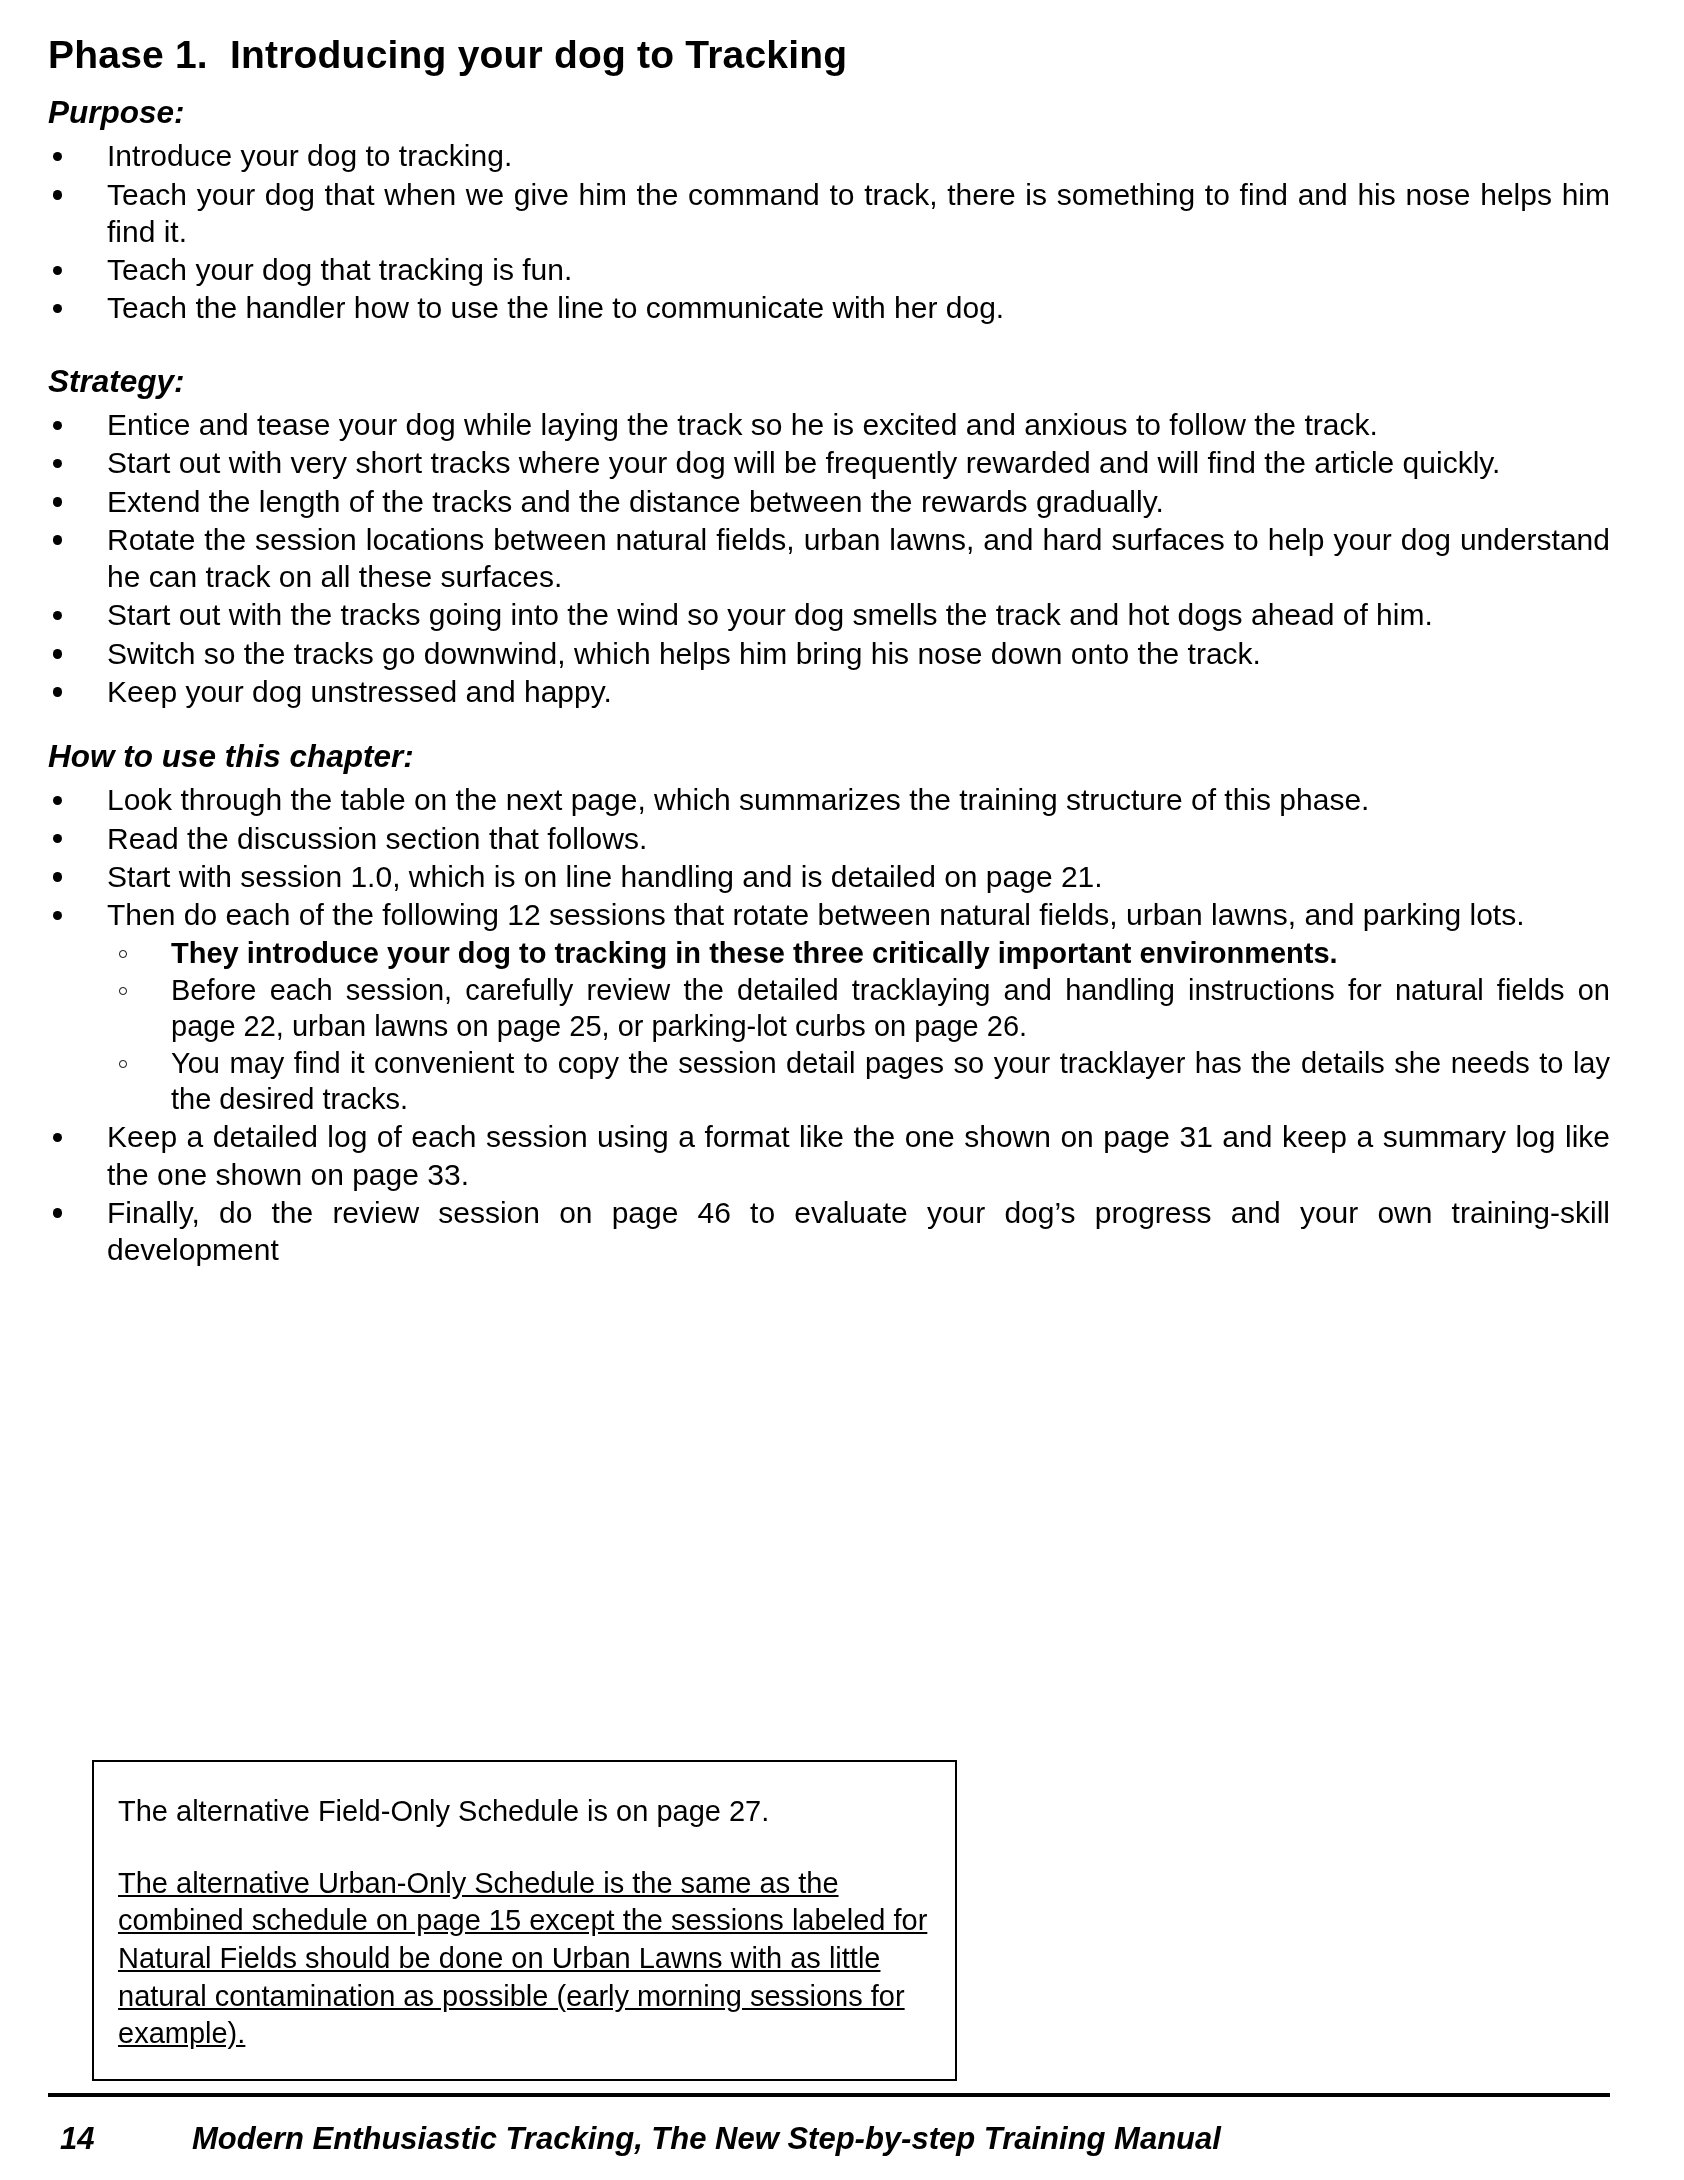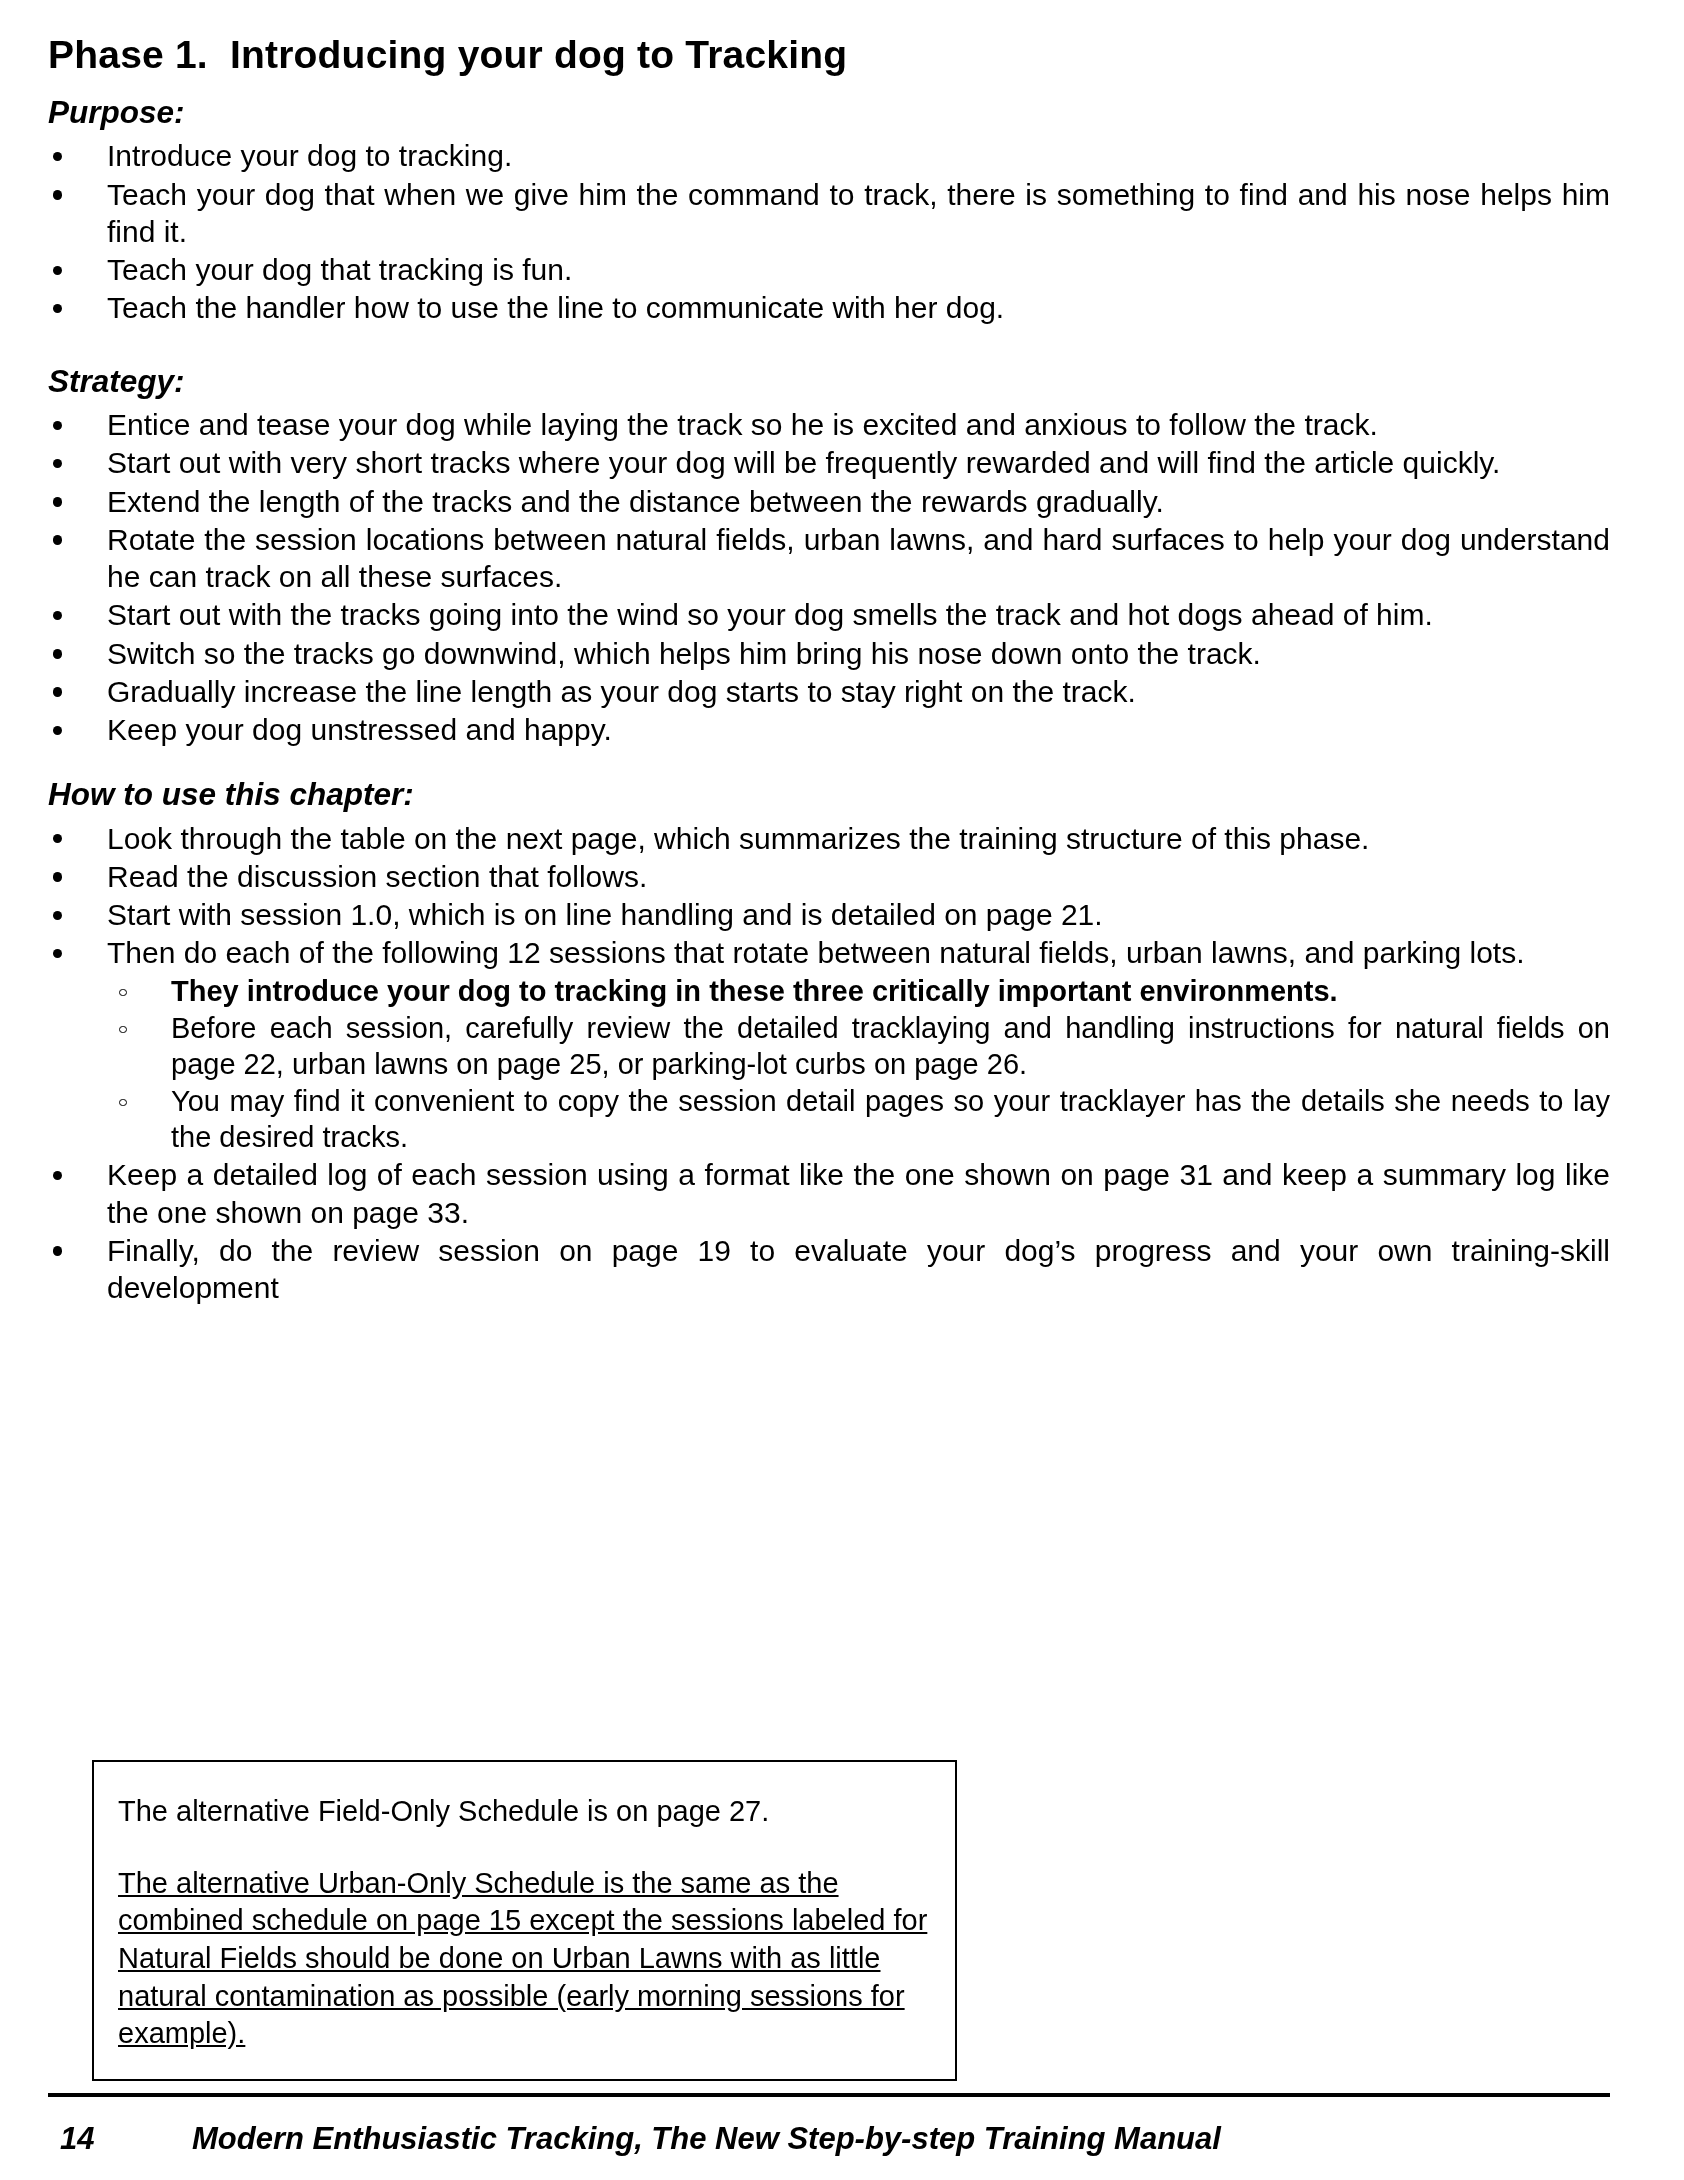"Gradually increase the line length" li.nojust { html: <li>Gradually increase the line length as your dog starts to stay right on the track.</li> -> none }
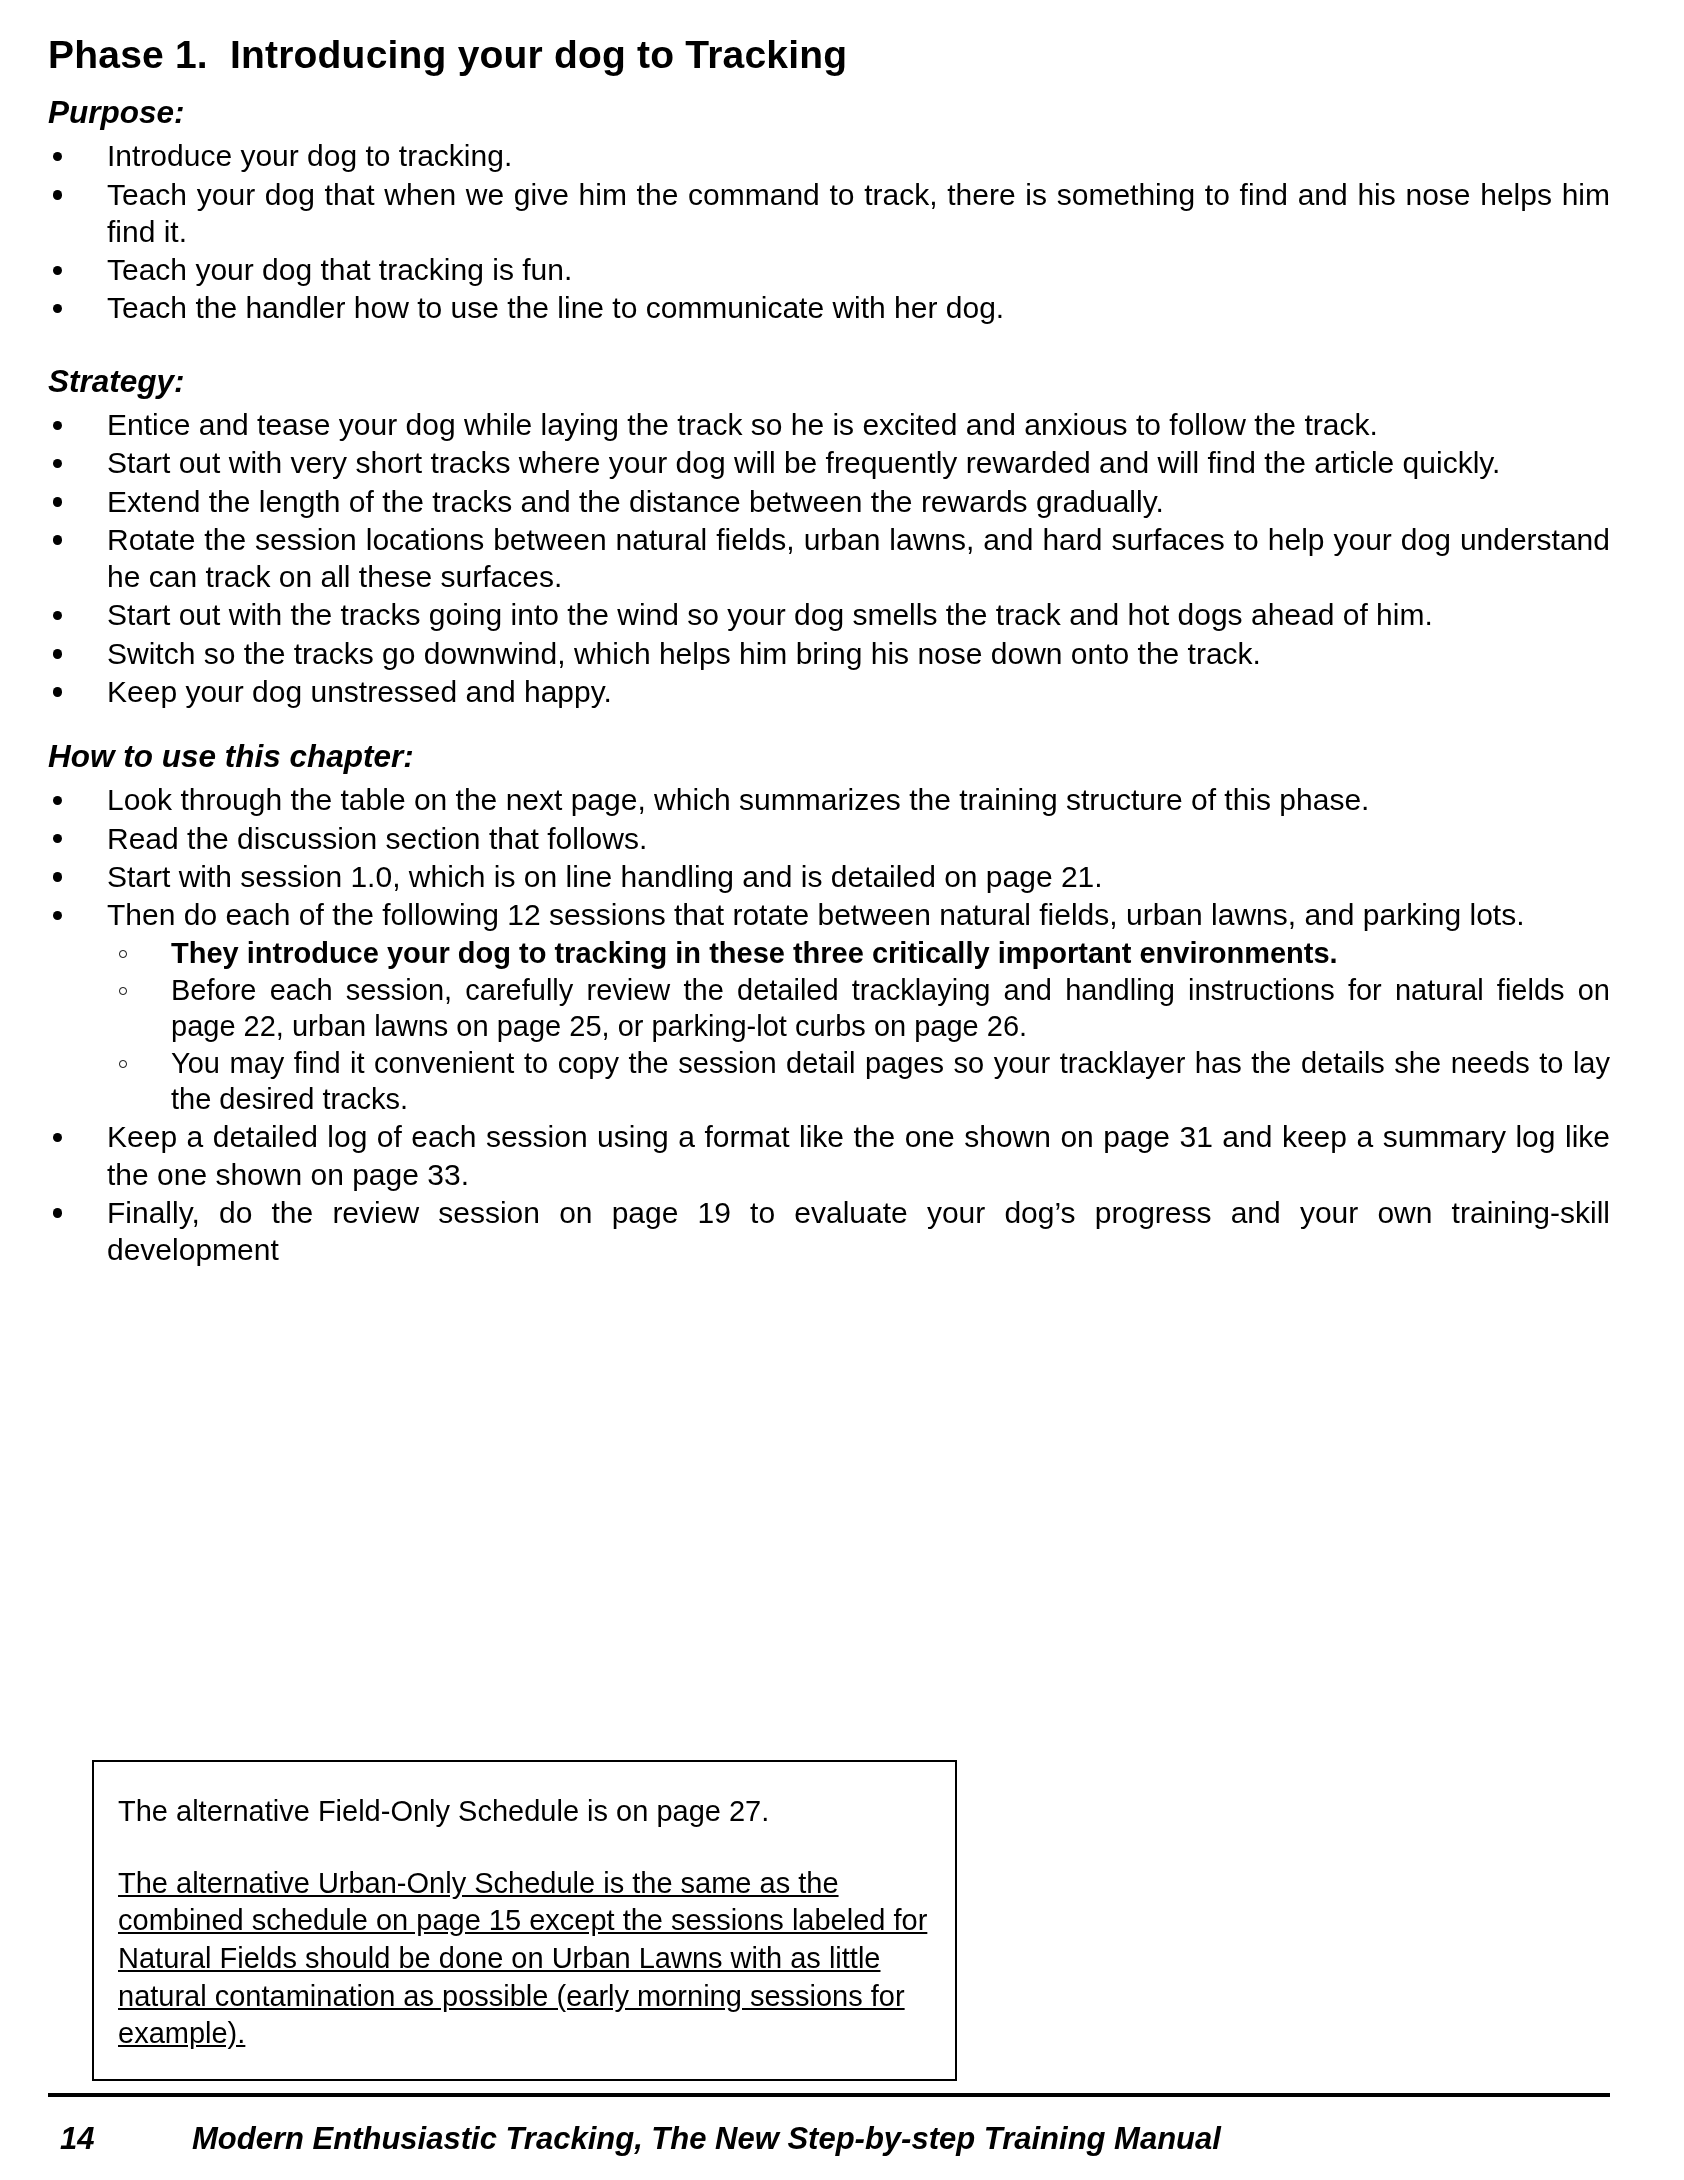"Finally, do the review session" li { text: 19 -> 46 }
